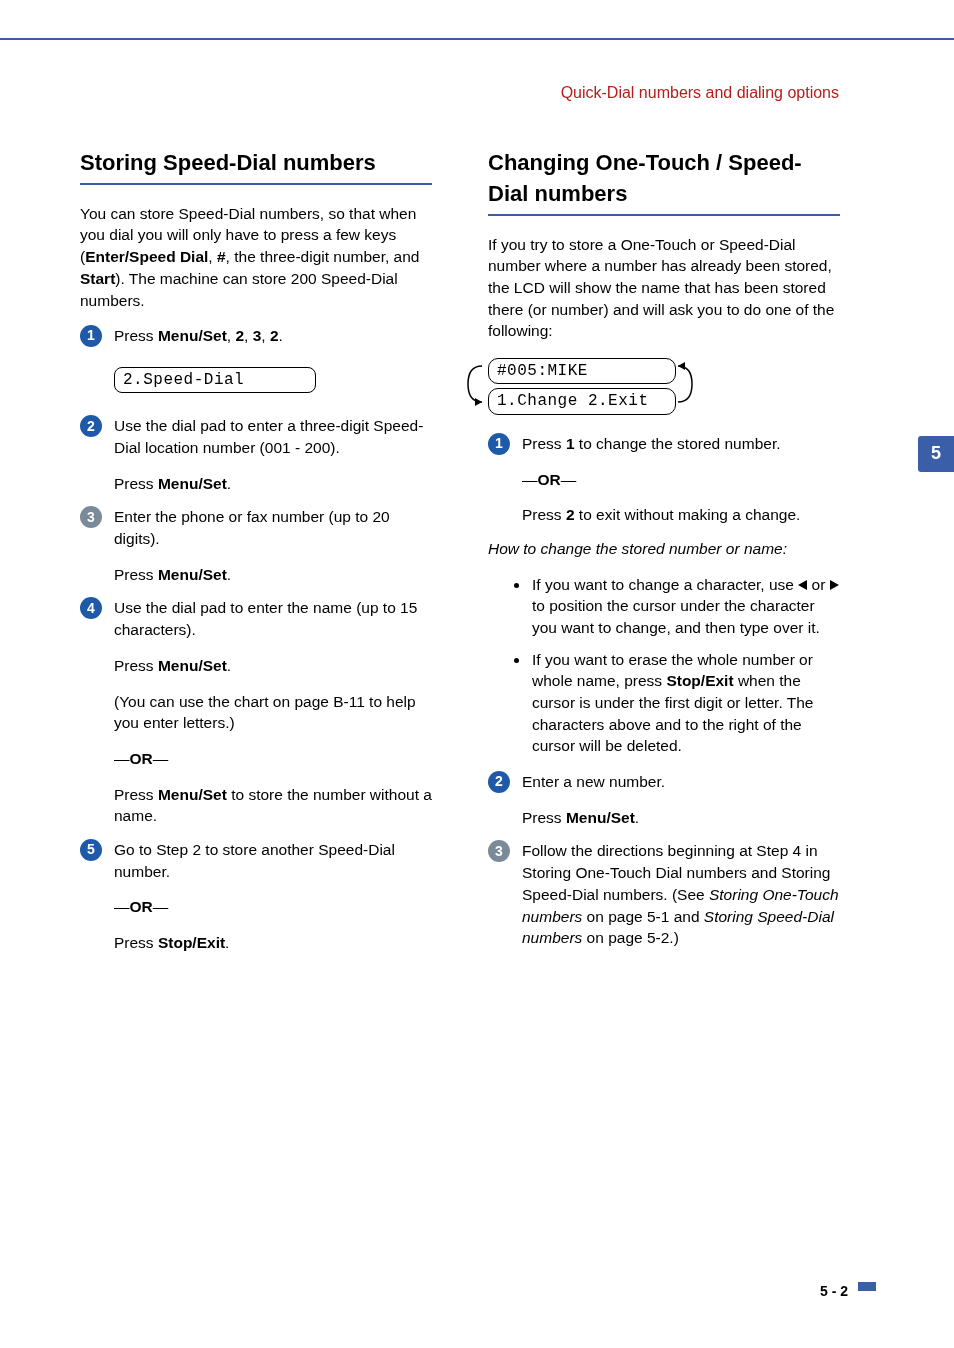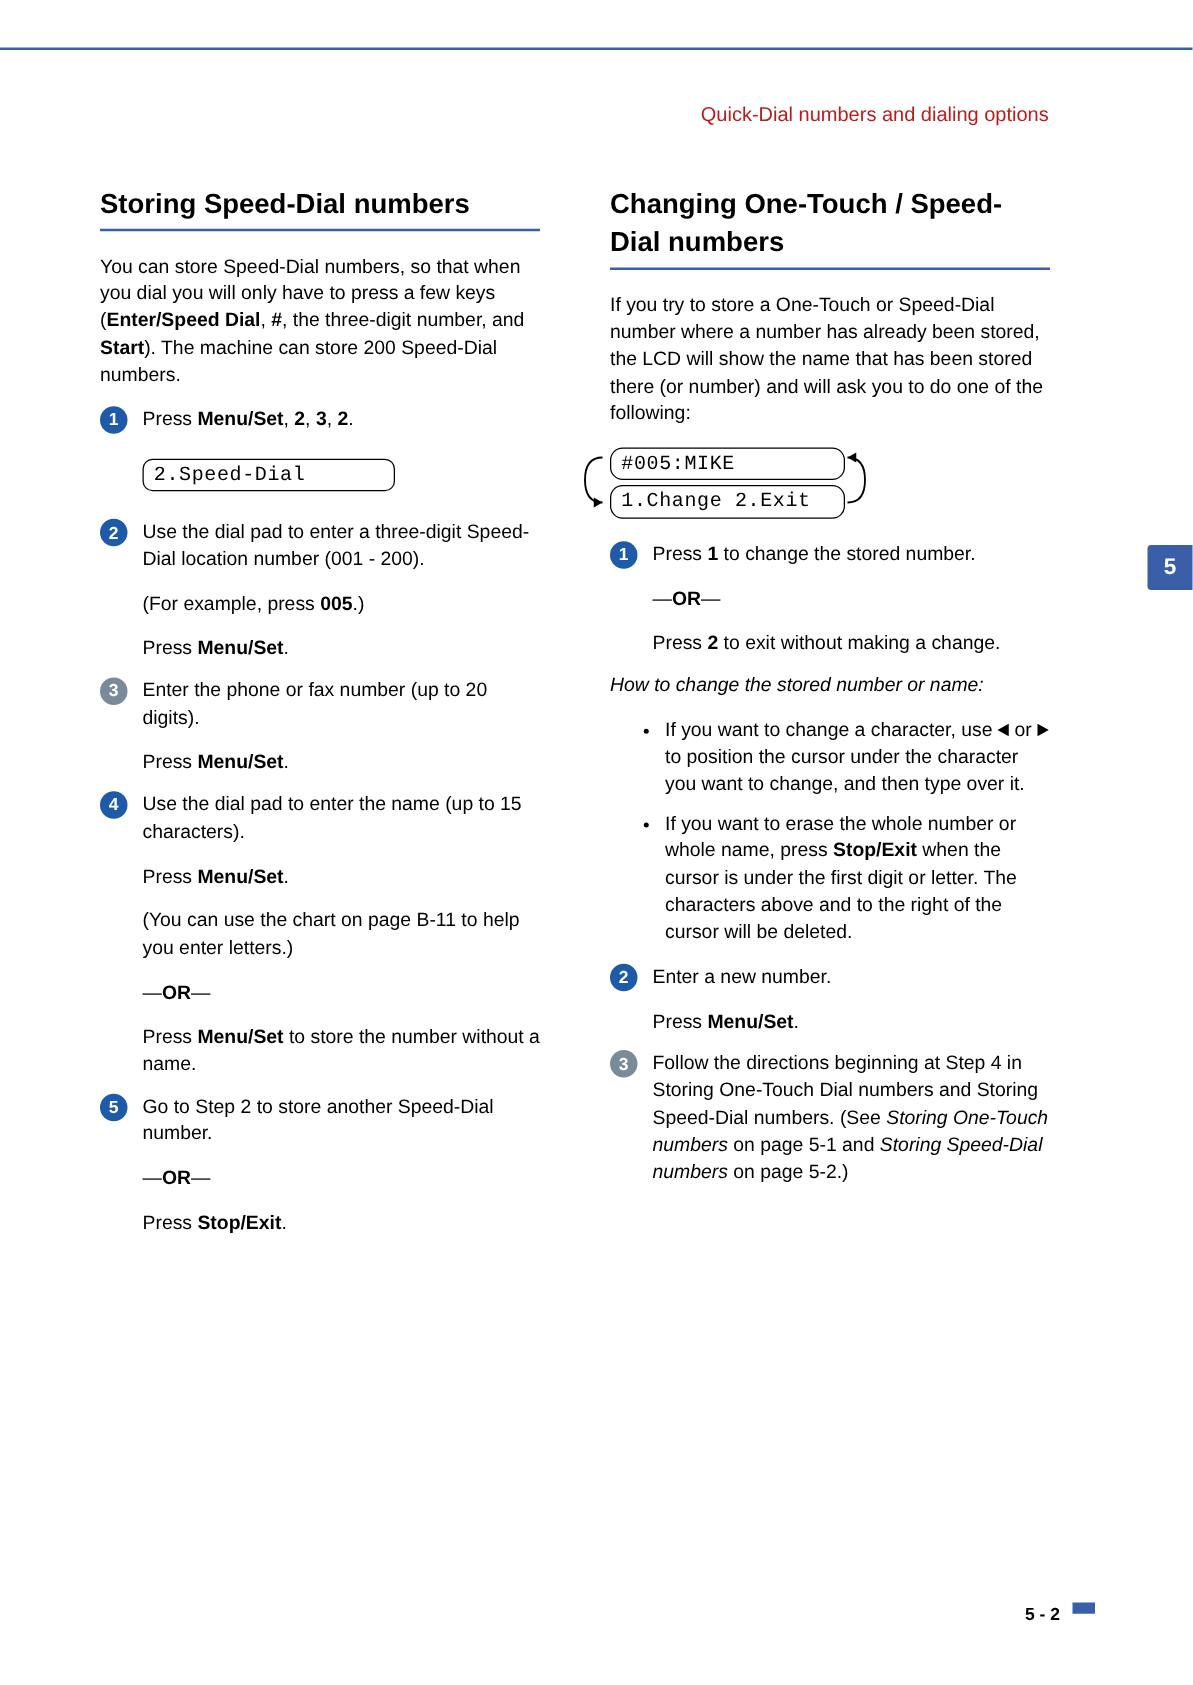"(For example, press 005.)" p { html: <p><span>(For example, press </span><b>005</b><span>.)</span></p> -> none }
